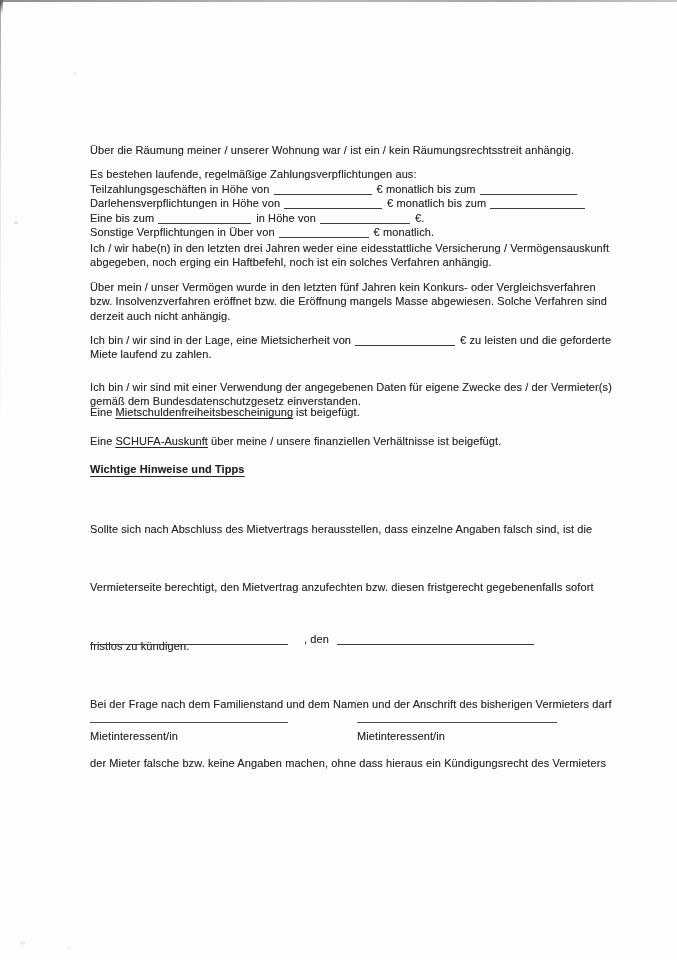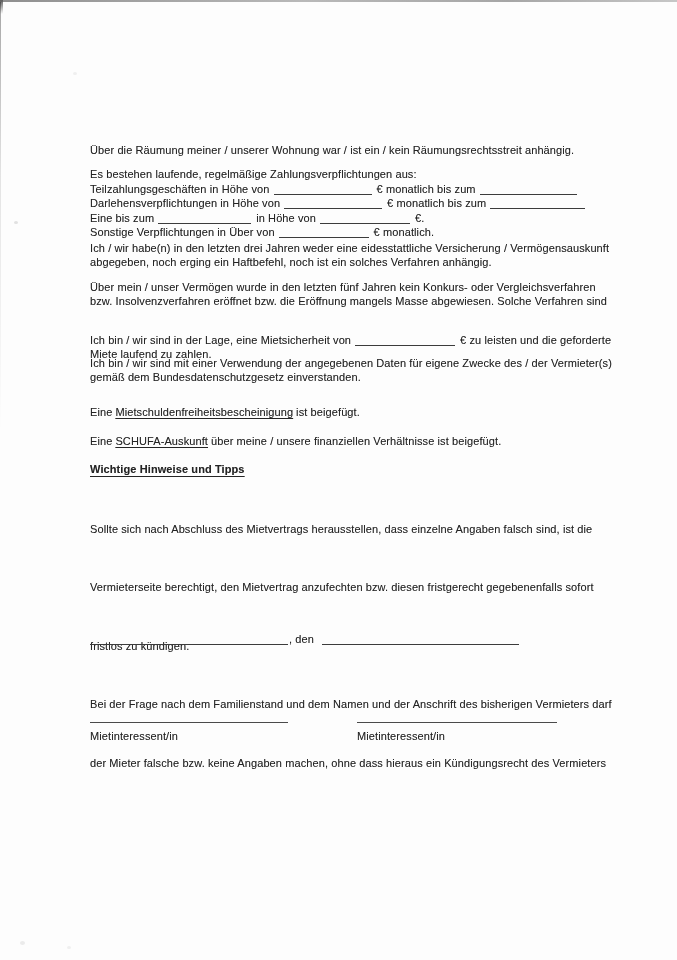"derzeit auch nicht anhängig." div.line { html: none -> <div>derzeit auch nicht anhängig.</div> }
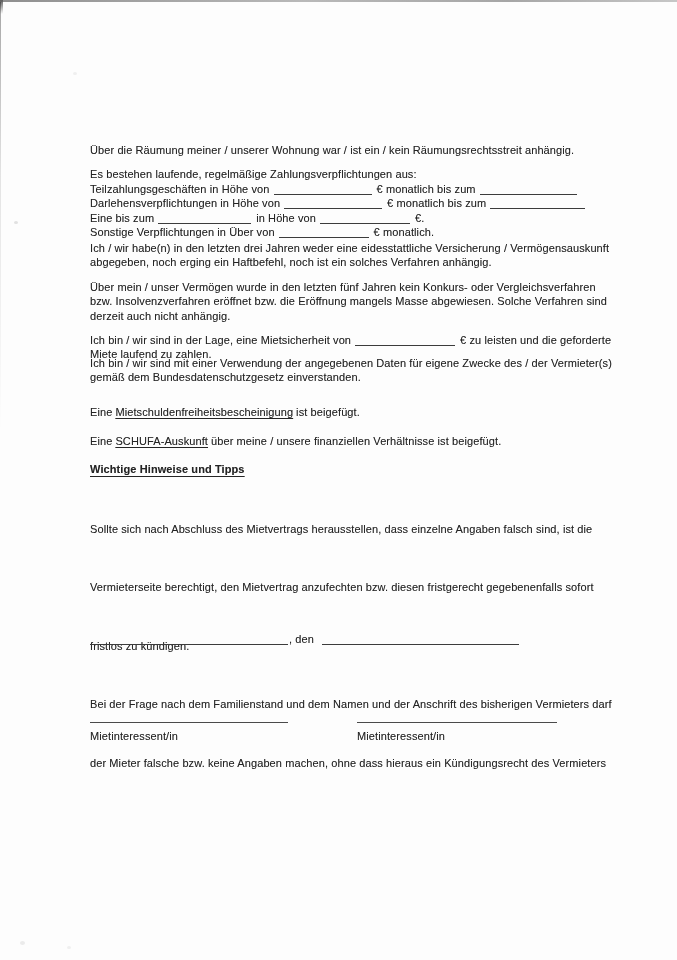"Ich bin / wir sind mit" div.block { top: 356px -> 380px }
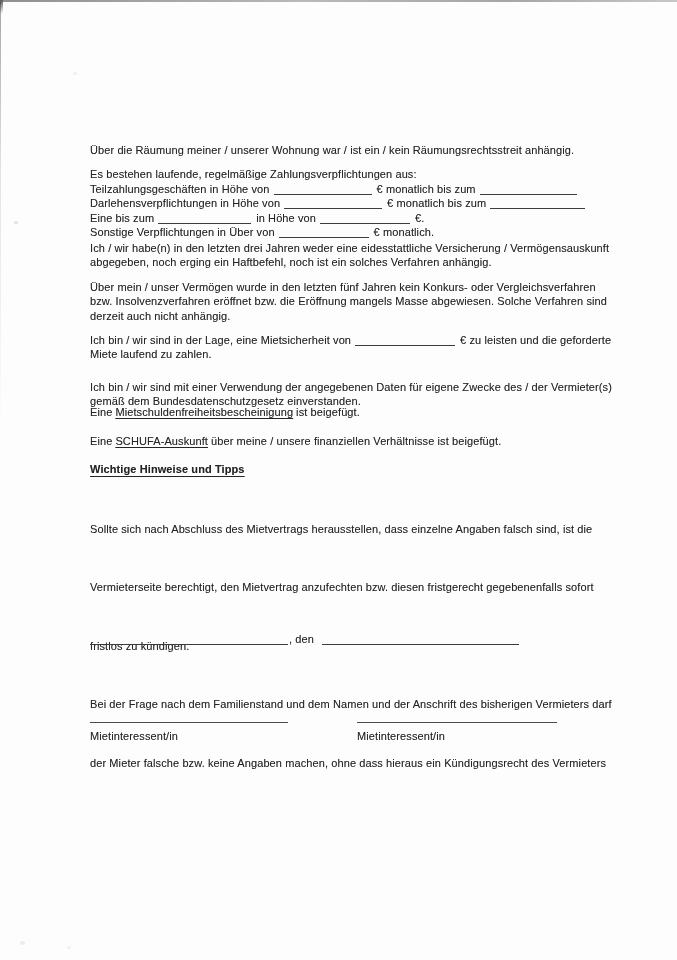", den" .dateline .den { margin: 0 0 0 1px -> 0 0 0 16px }
